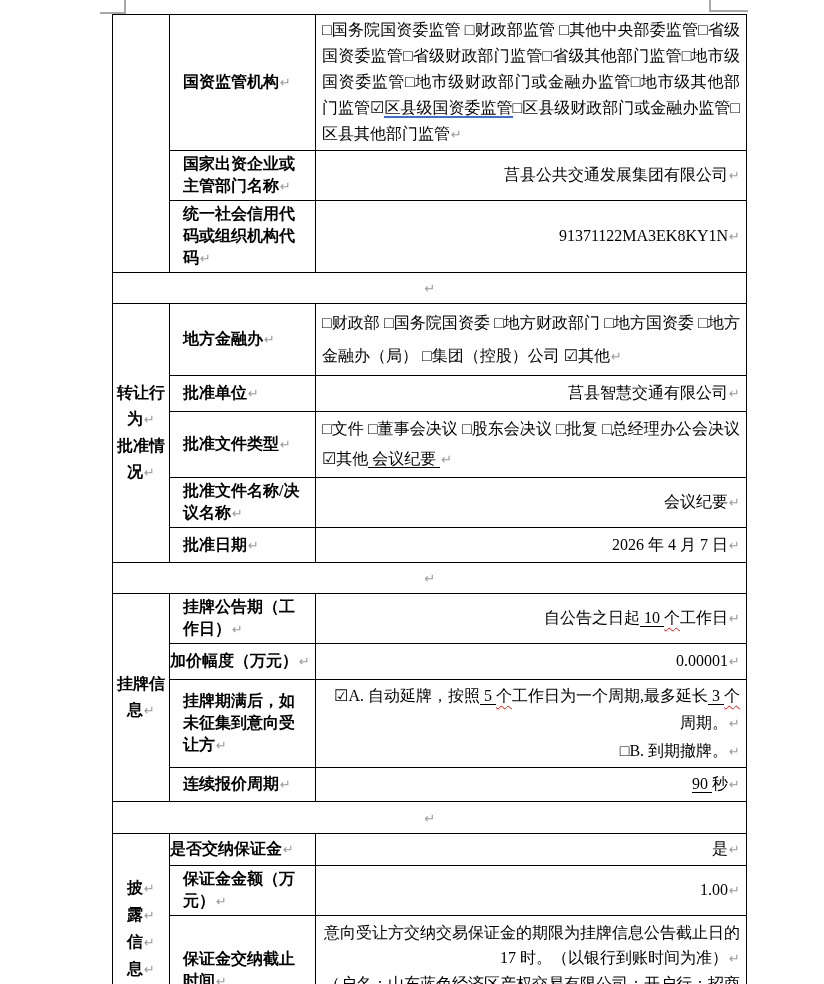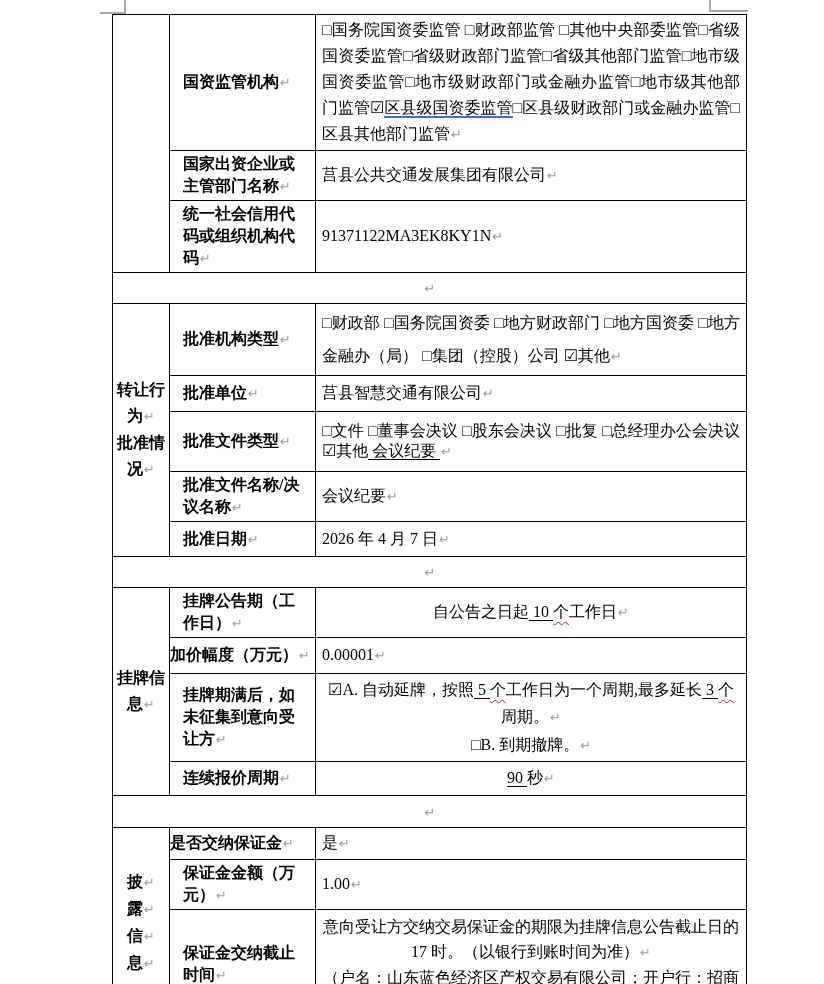"莒县公共交通发展集团有限公司↵" td.val.center { text-align: left -> right }
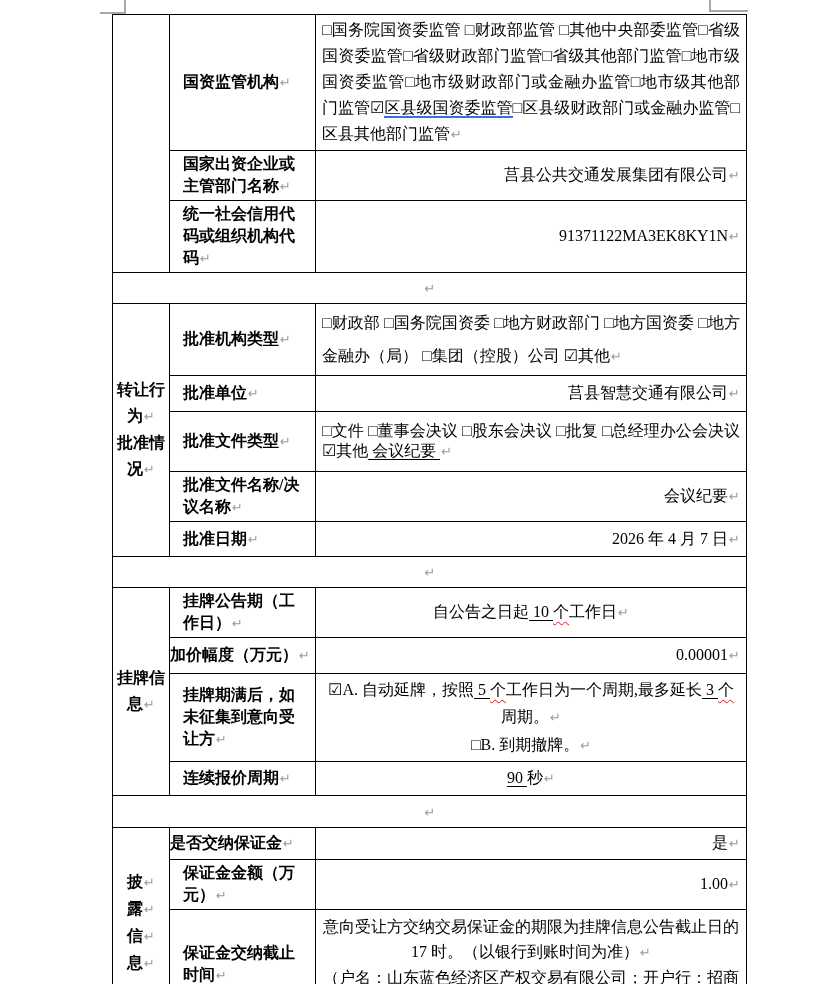"批准机构类型" span.t { text: 批准机构类型 -> 地方金融办 }
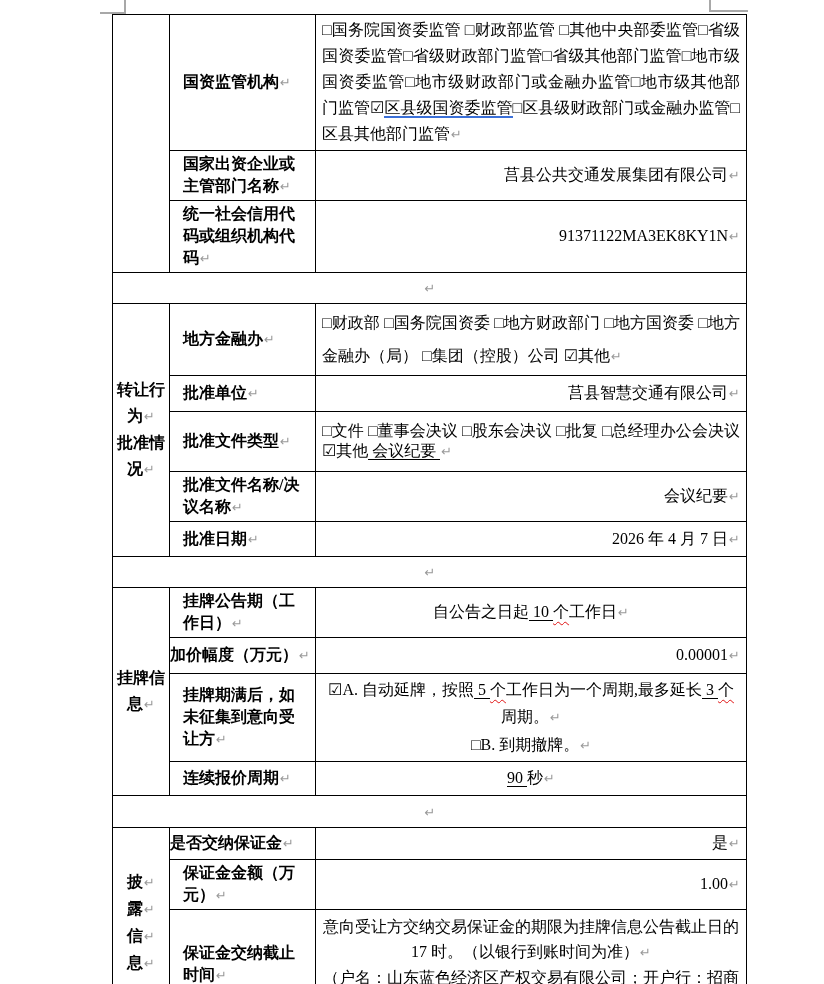"□文件 □董事会决议 □股东会决议 □批复 □总经理办公会决议" td.val { line-height: 20px -> 30px }
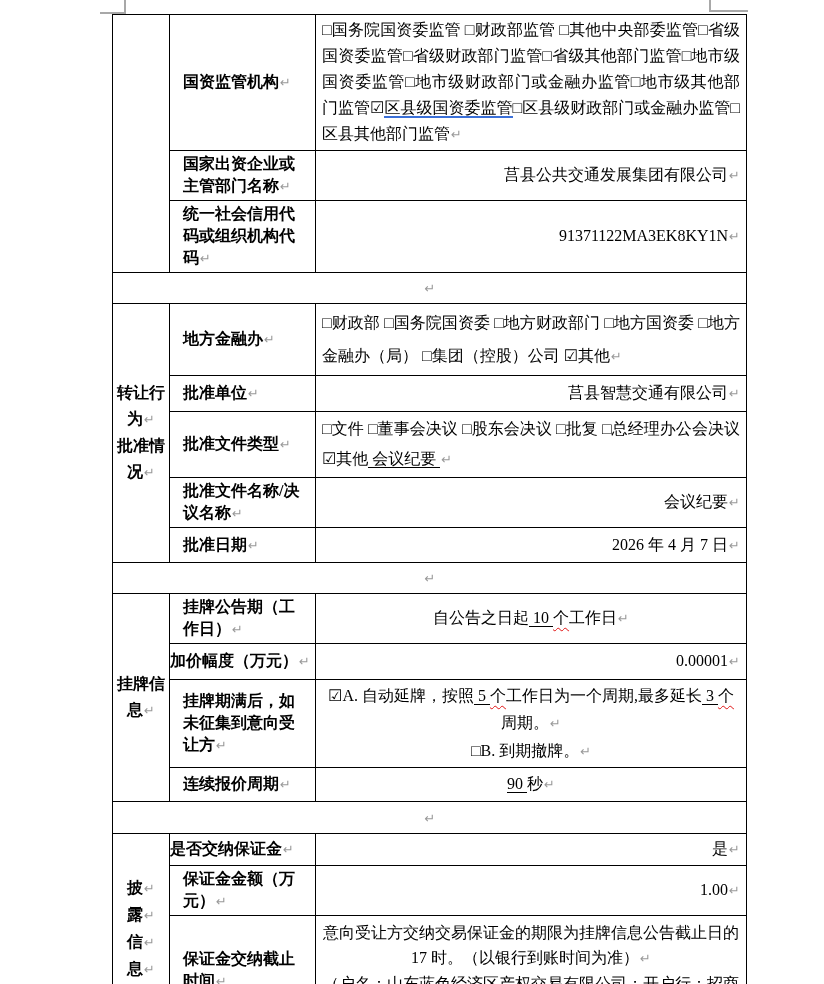"自公告之日起 10 个工作日↵" td.val.left { text-align: center -> right }
